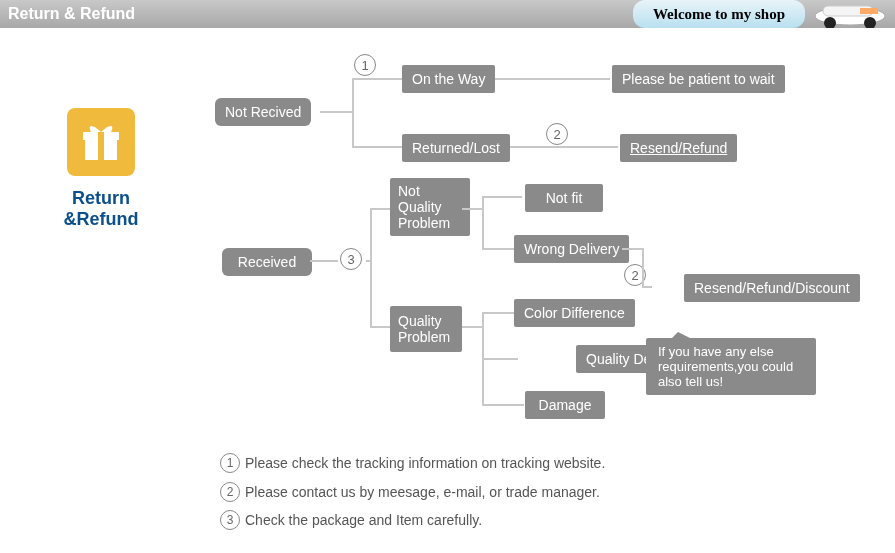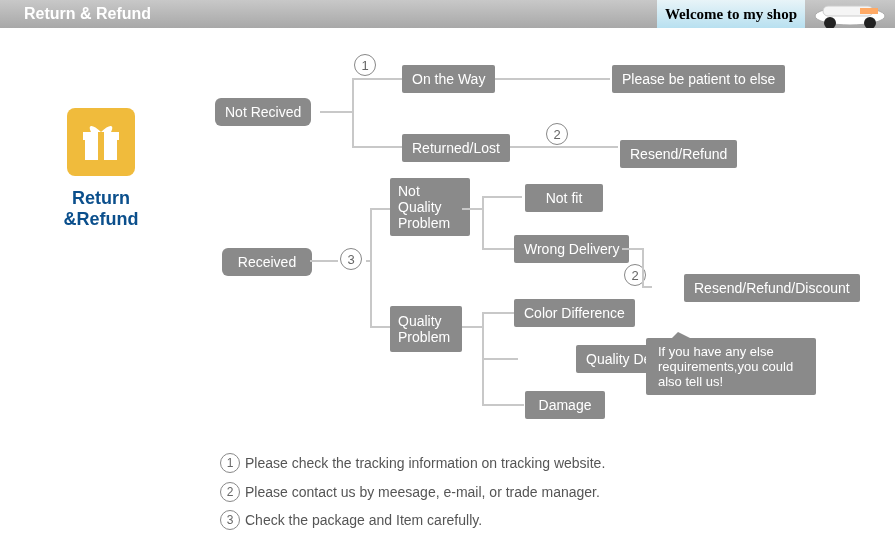"Return & Refund" .header-title { padding-left: 24px -> 8px }
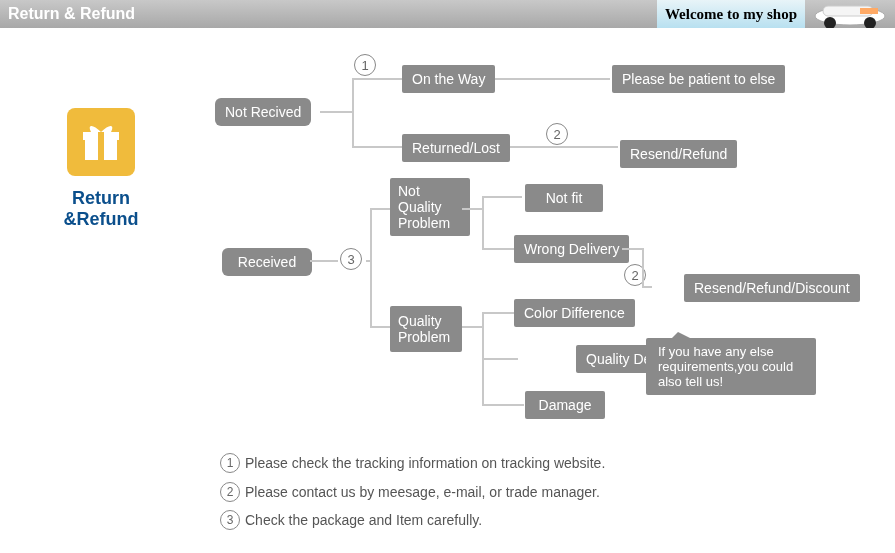"Welcome to my shop" .header-welcome { border-radius: none -> 12px; padding: 0 8px -> 0 20px }
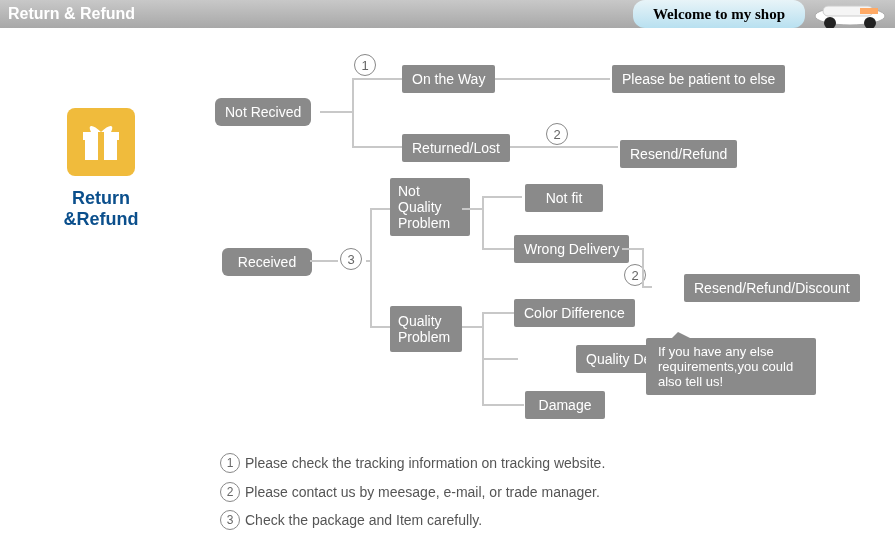"Please be patient to else" div.box { text: else -> wait }
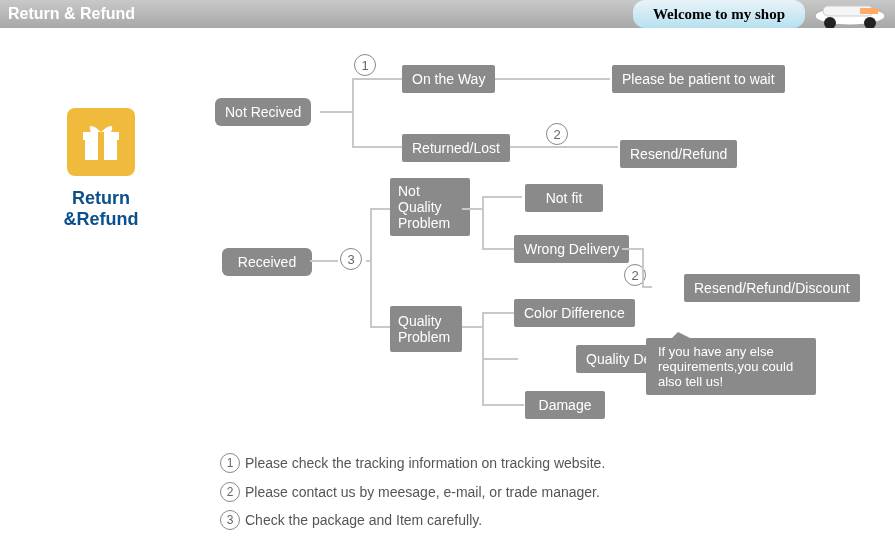"Resend/Refund" div.box { text-decoration: none -> underline; top: 112px -> 106px }
